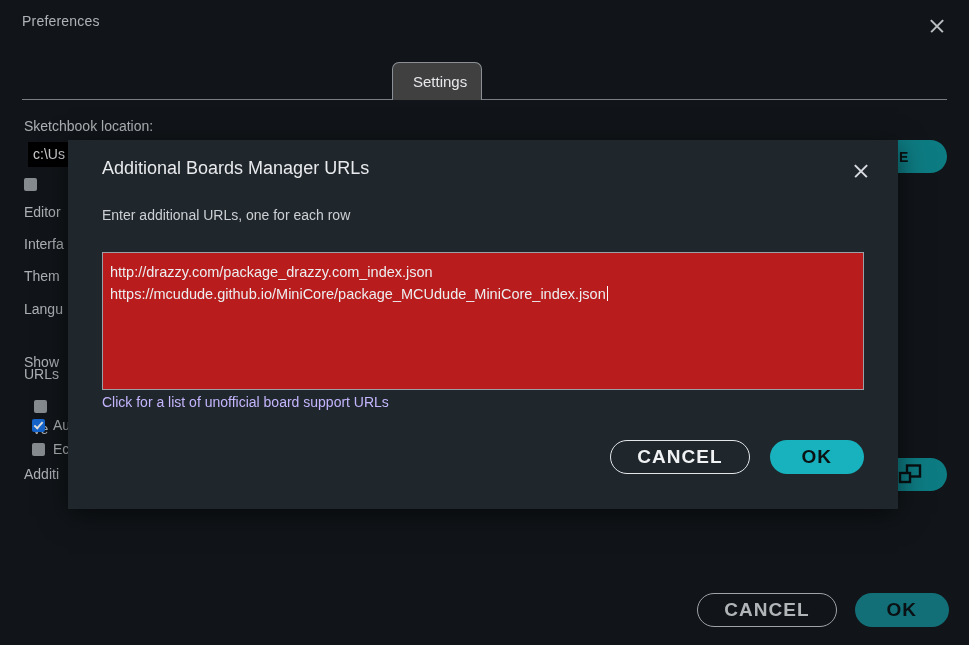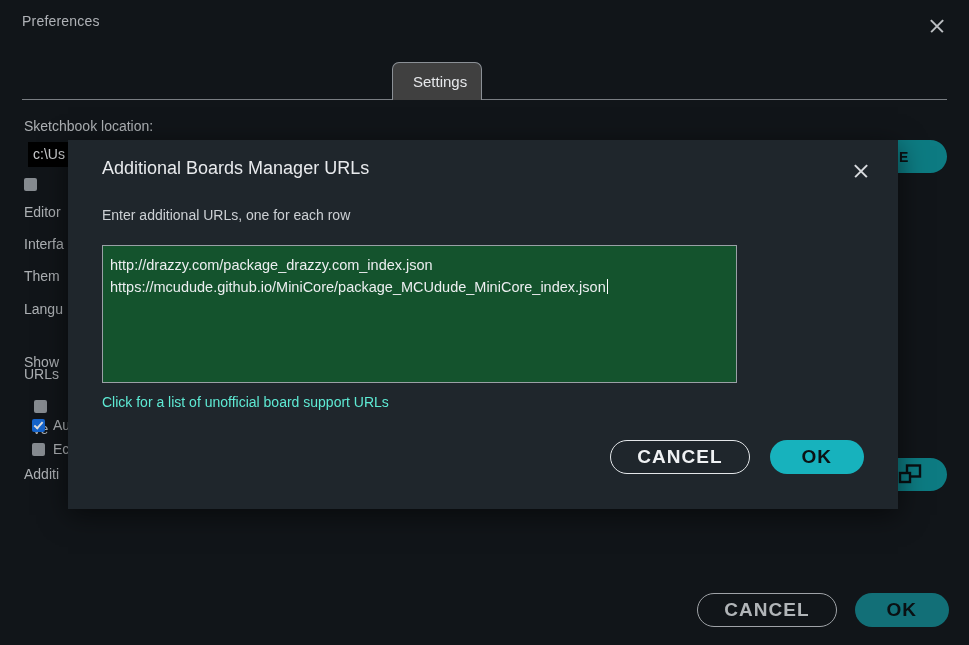"http://drazzy.com/package_drazzy.com_ind" #urls-textarea { background: #14532d -> #b91c1c; top: 105px -> 112px; width: 635px -> 762px }
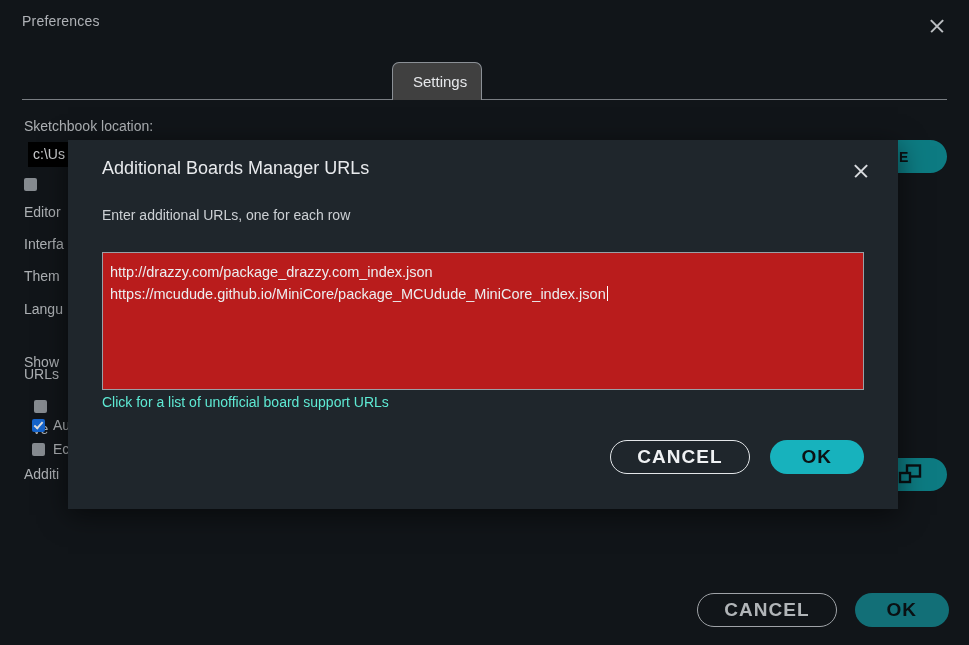"Click for a list of" #urls-hint { color: #5eead4 -> #c4b5fd }
